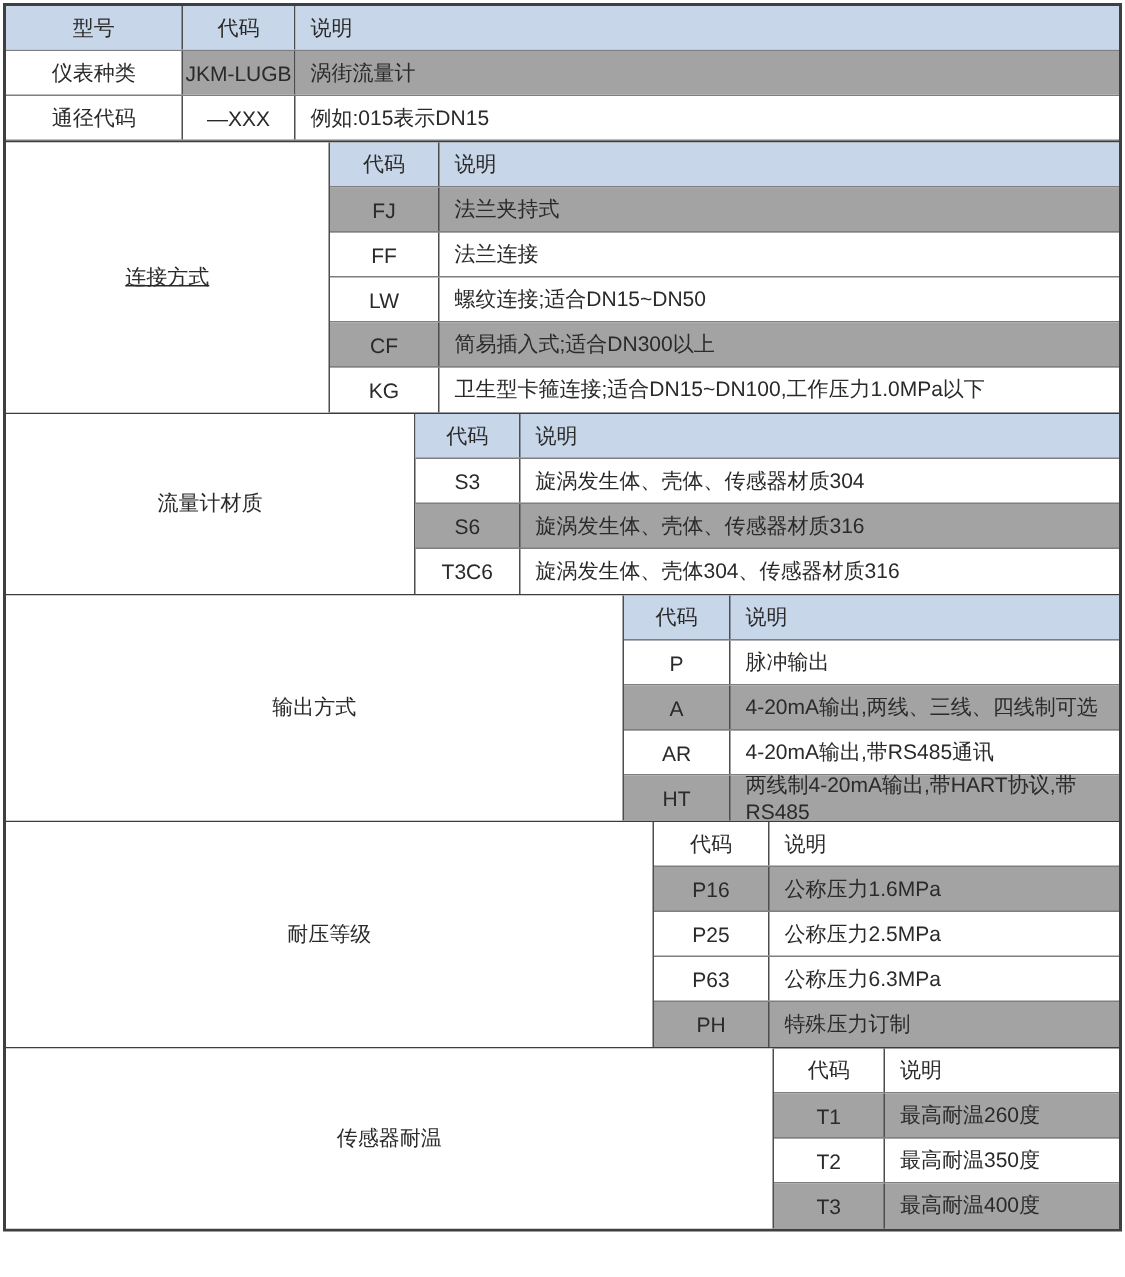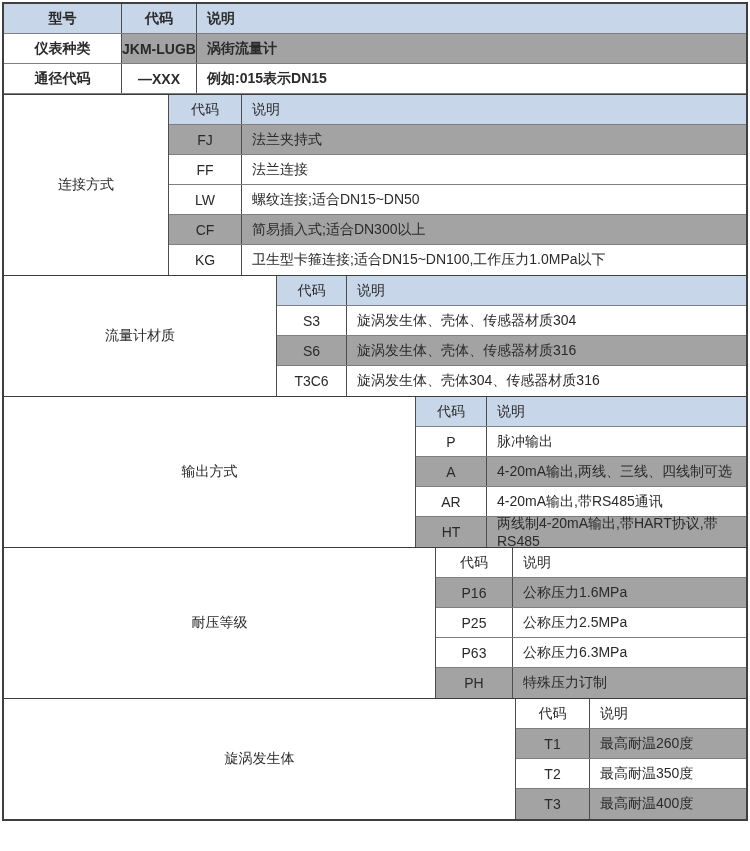"型号" .cell { font-weight: bold -> none }
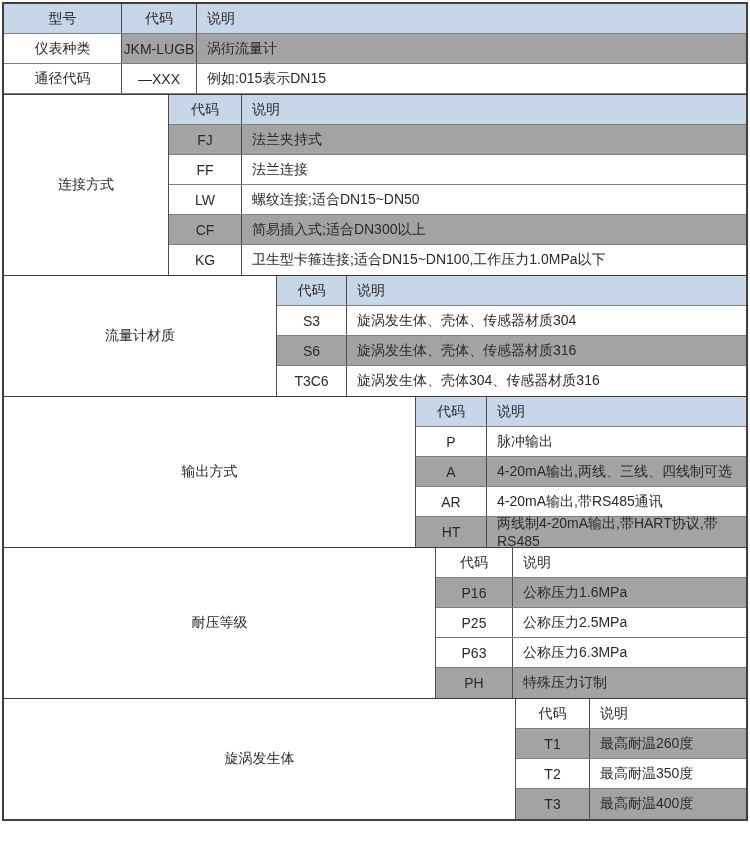"连接方式" .s0 .label-cell { text-decoration: none -> underline; width: 165px -> 216px }
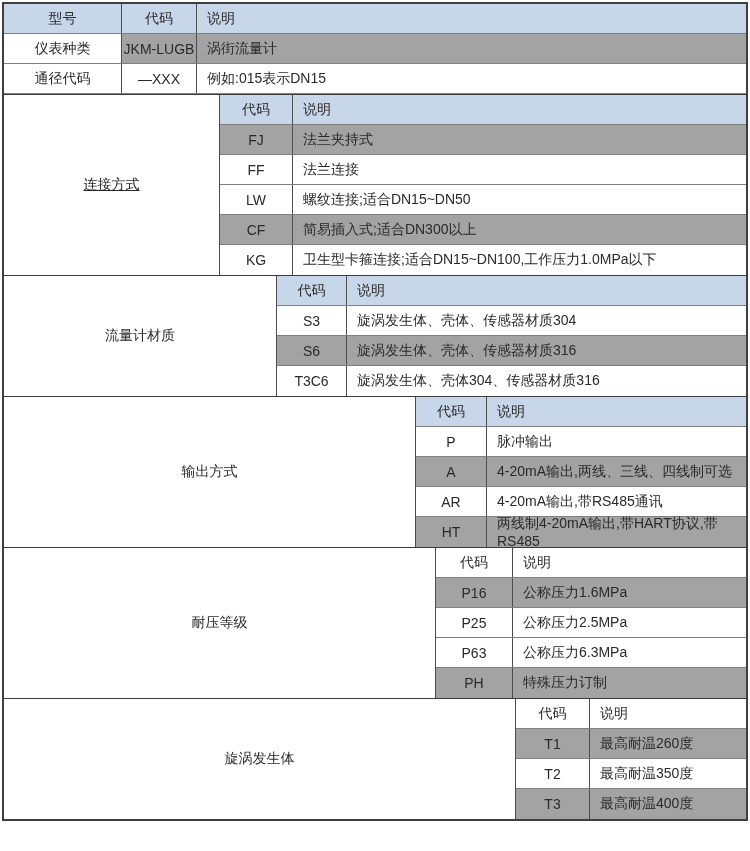"旋涡发生体" div.label-cell { text: 旋涡发生体 -> 传感器耐温 }
